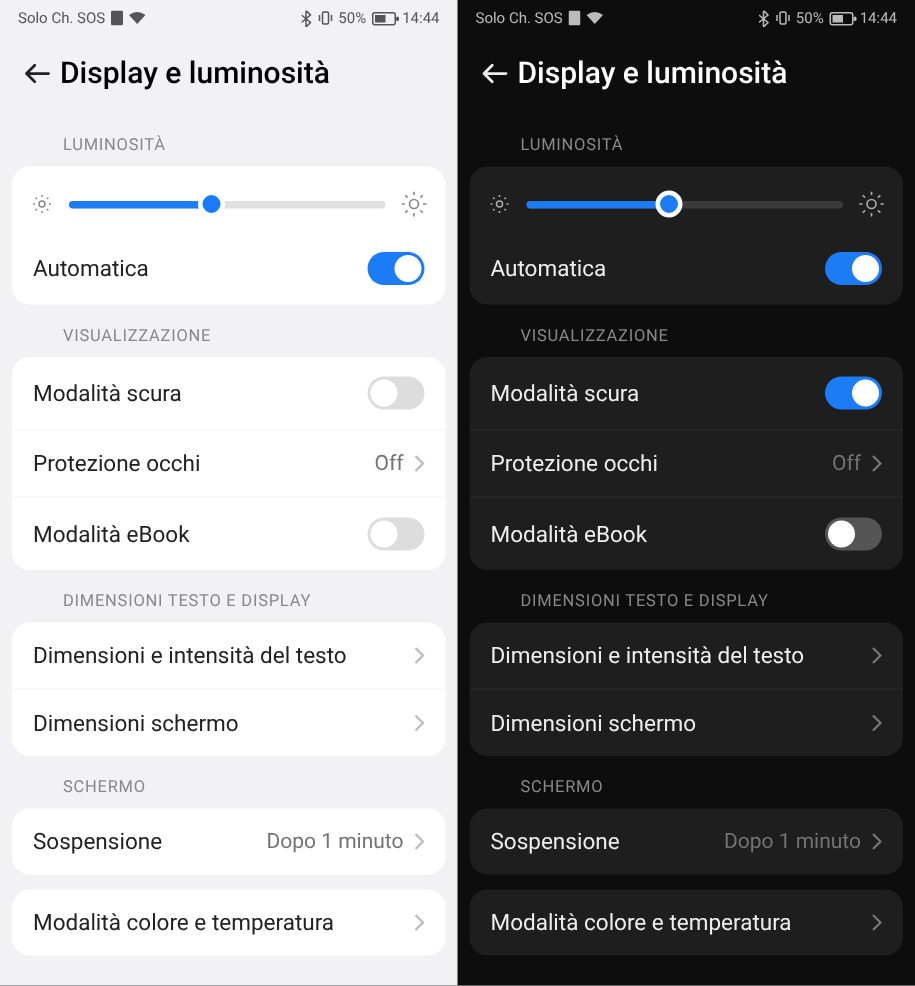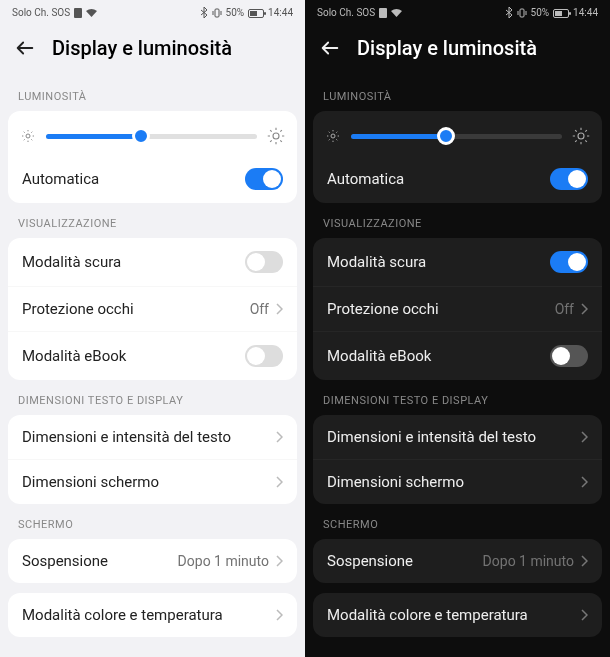"Solo Ch. SOS" .status-left, .status-right { align-items: flex-end -> center }
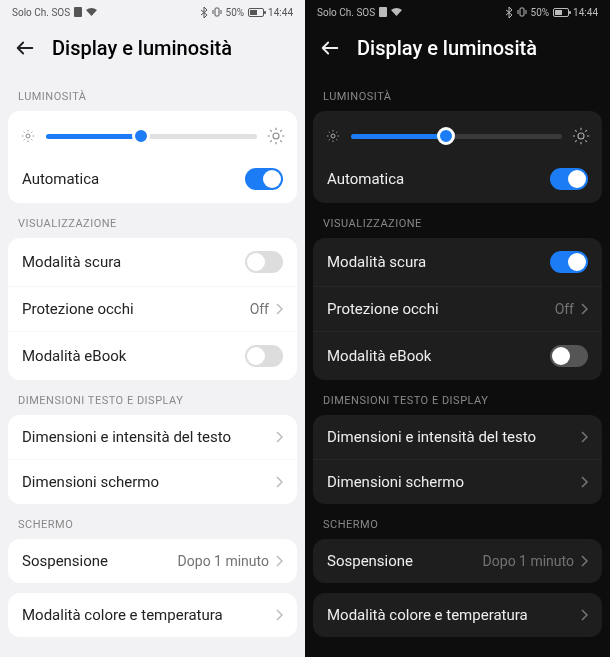"Display e luminosità" .header { align-items: center -> flex-end; gap: 16px -> 4px }
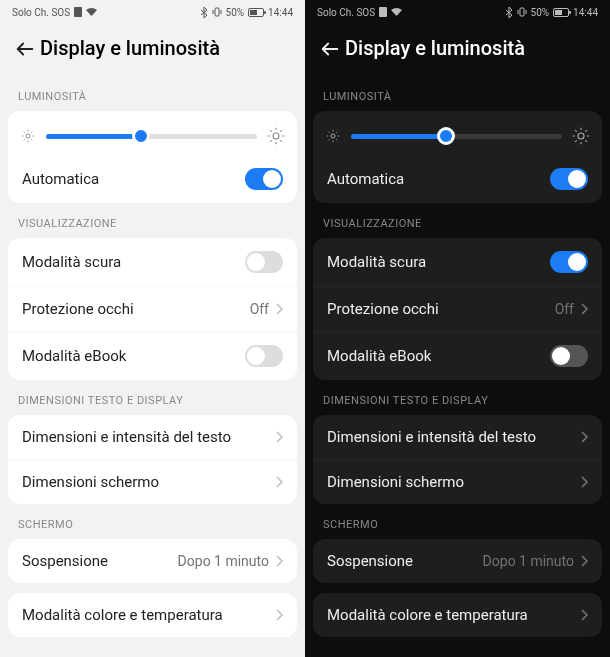"LUMINOSITÀ" .section-label { margin-left: none -> 24px }
